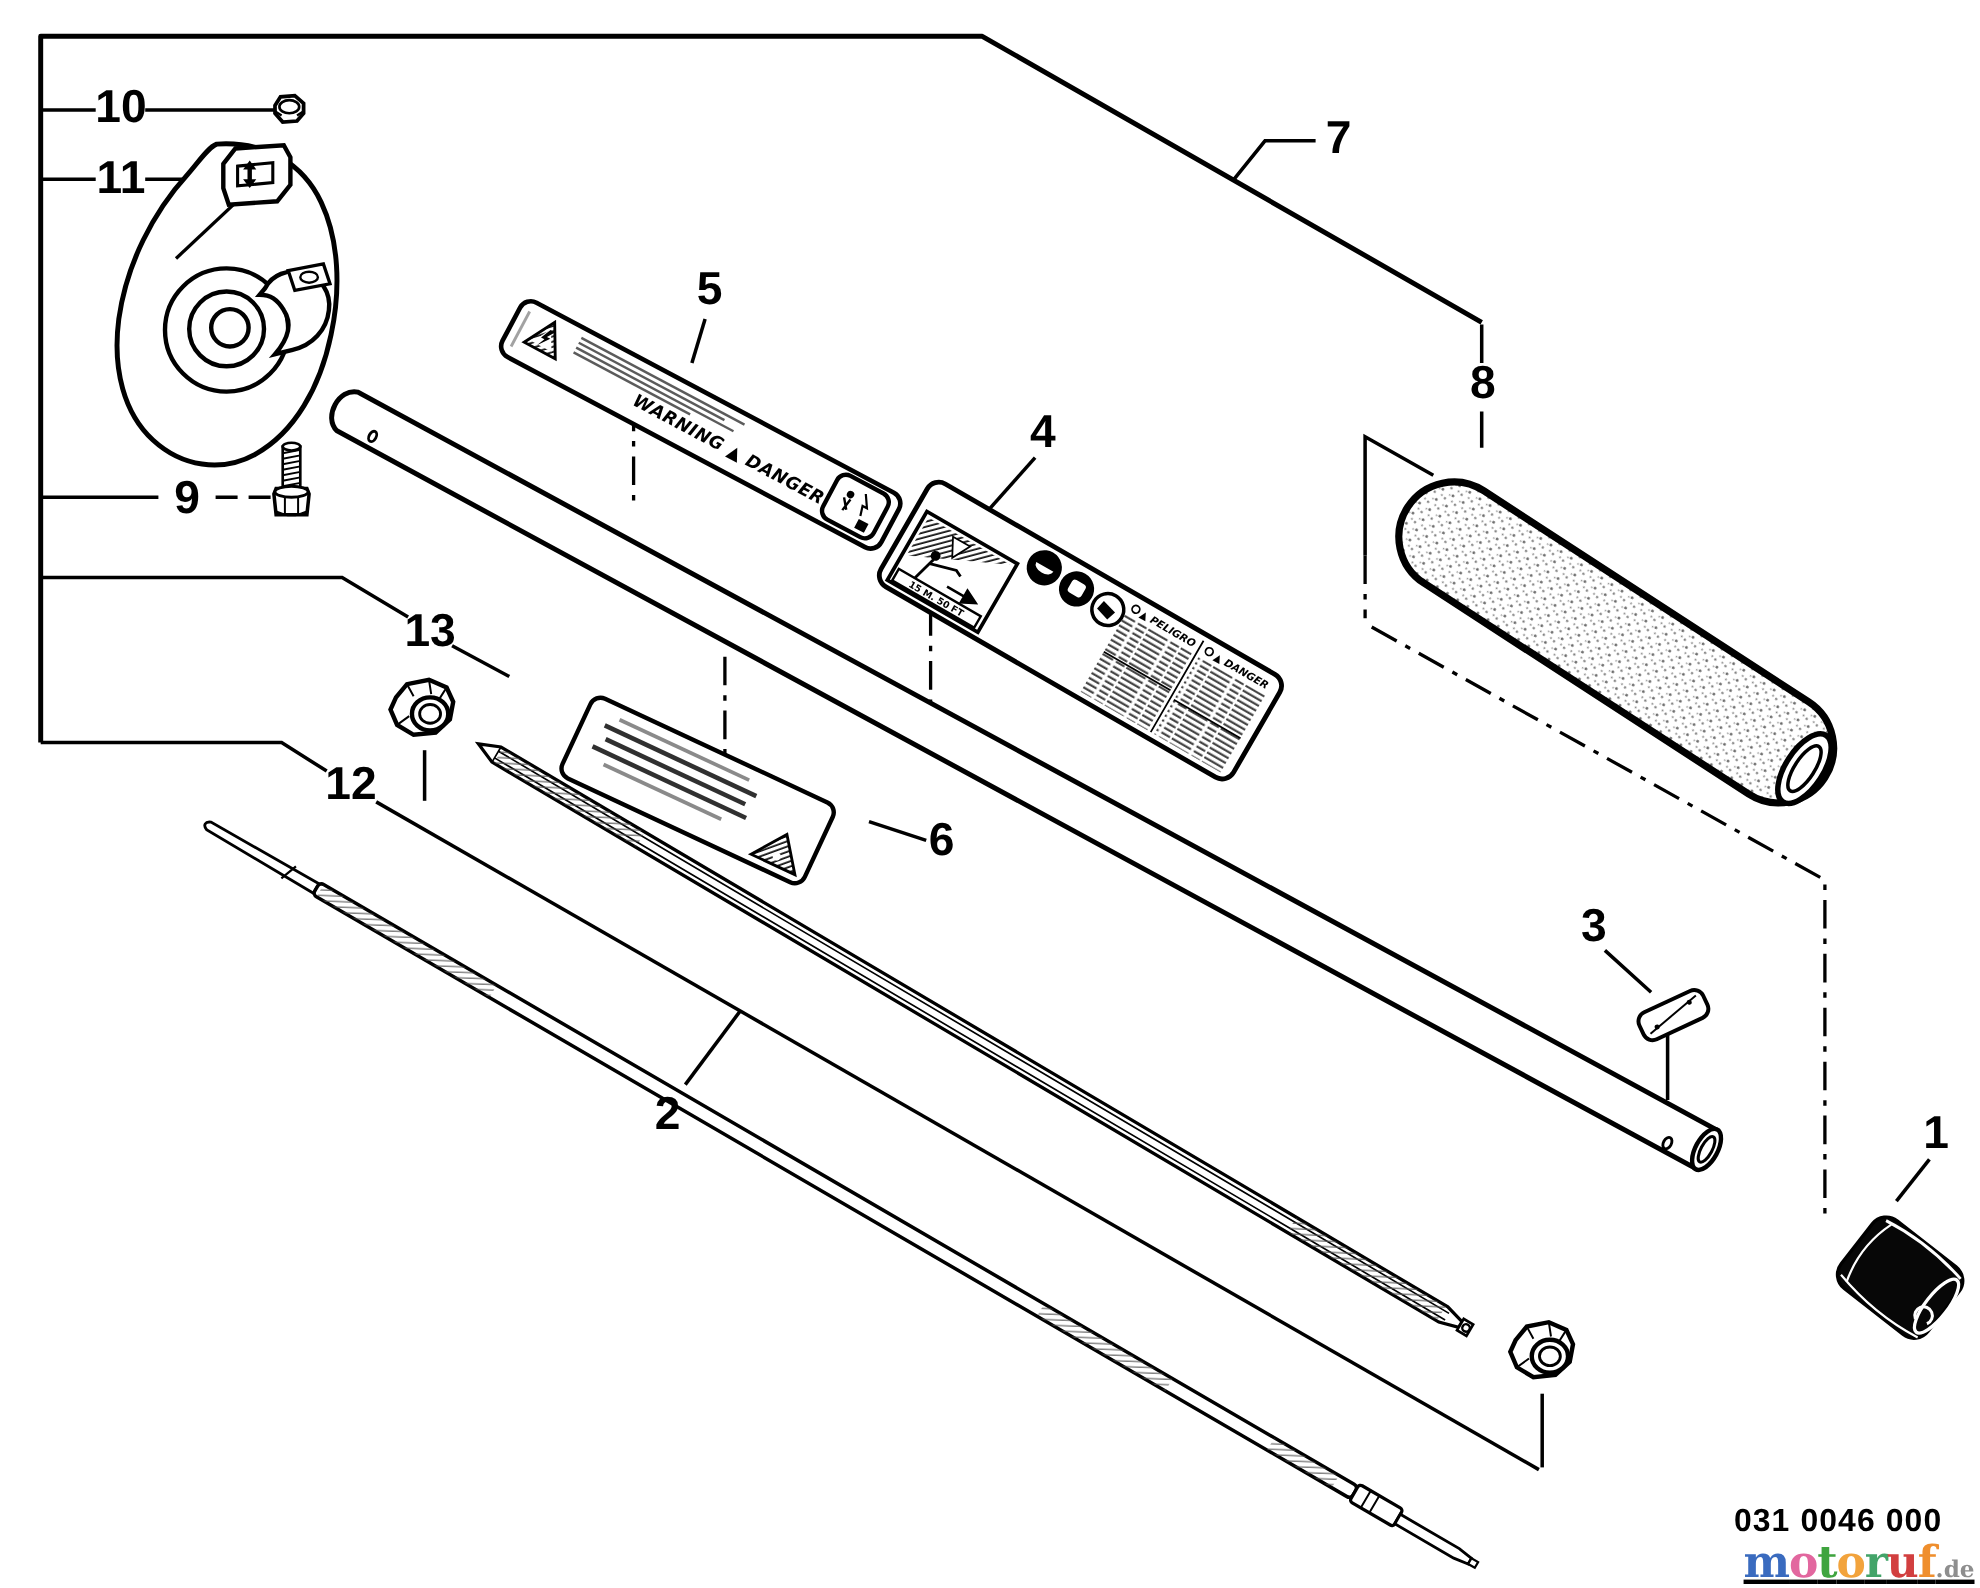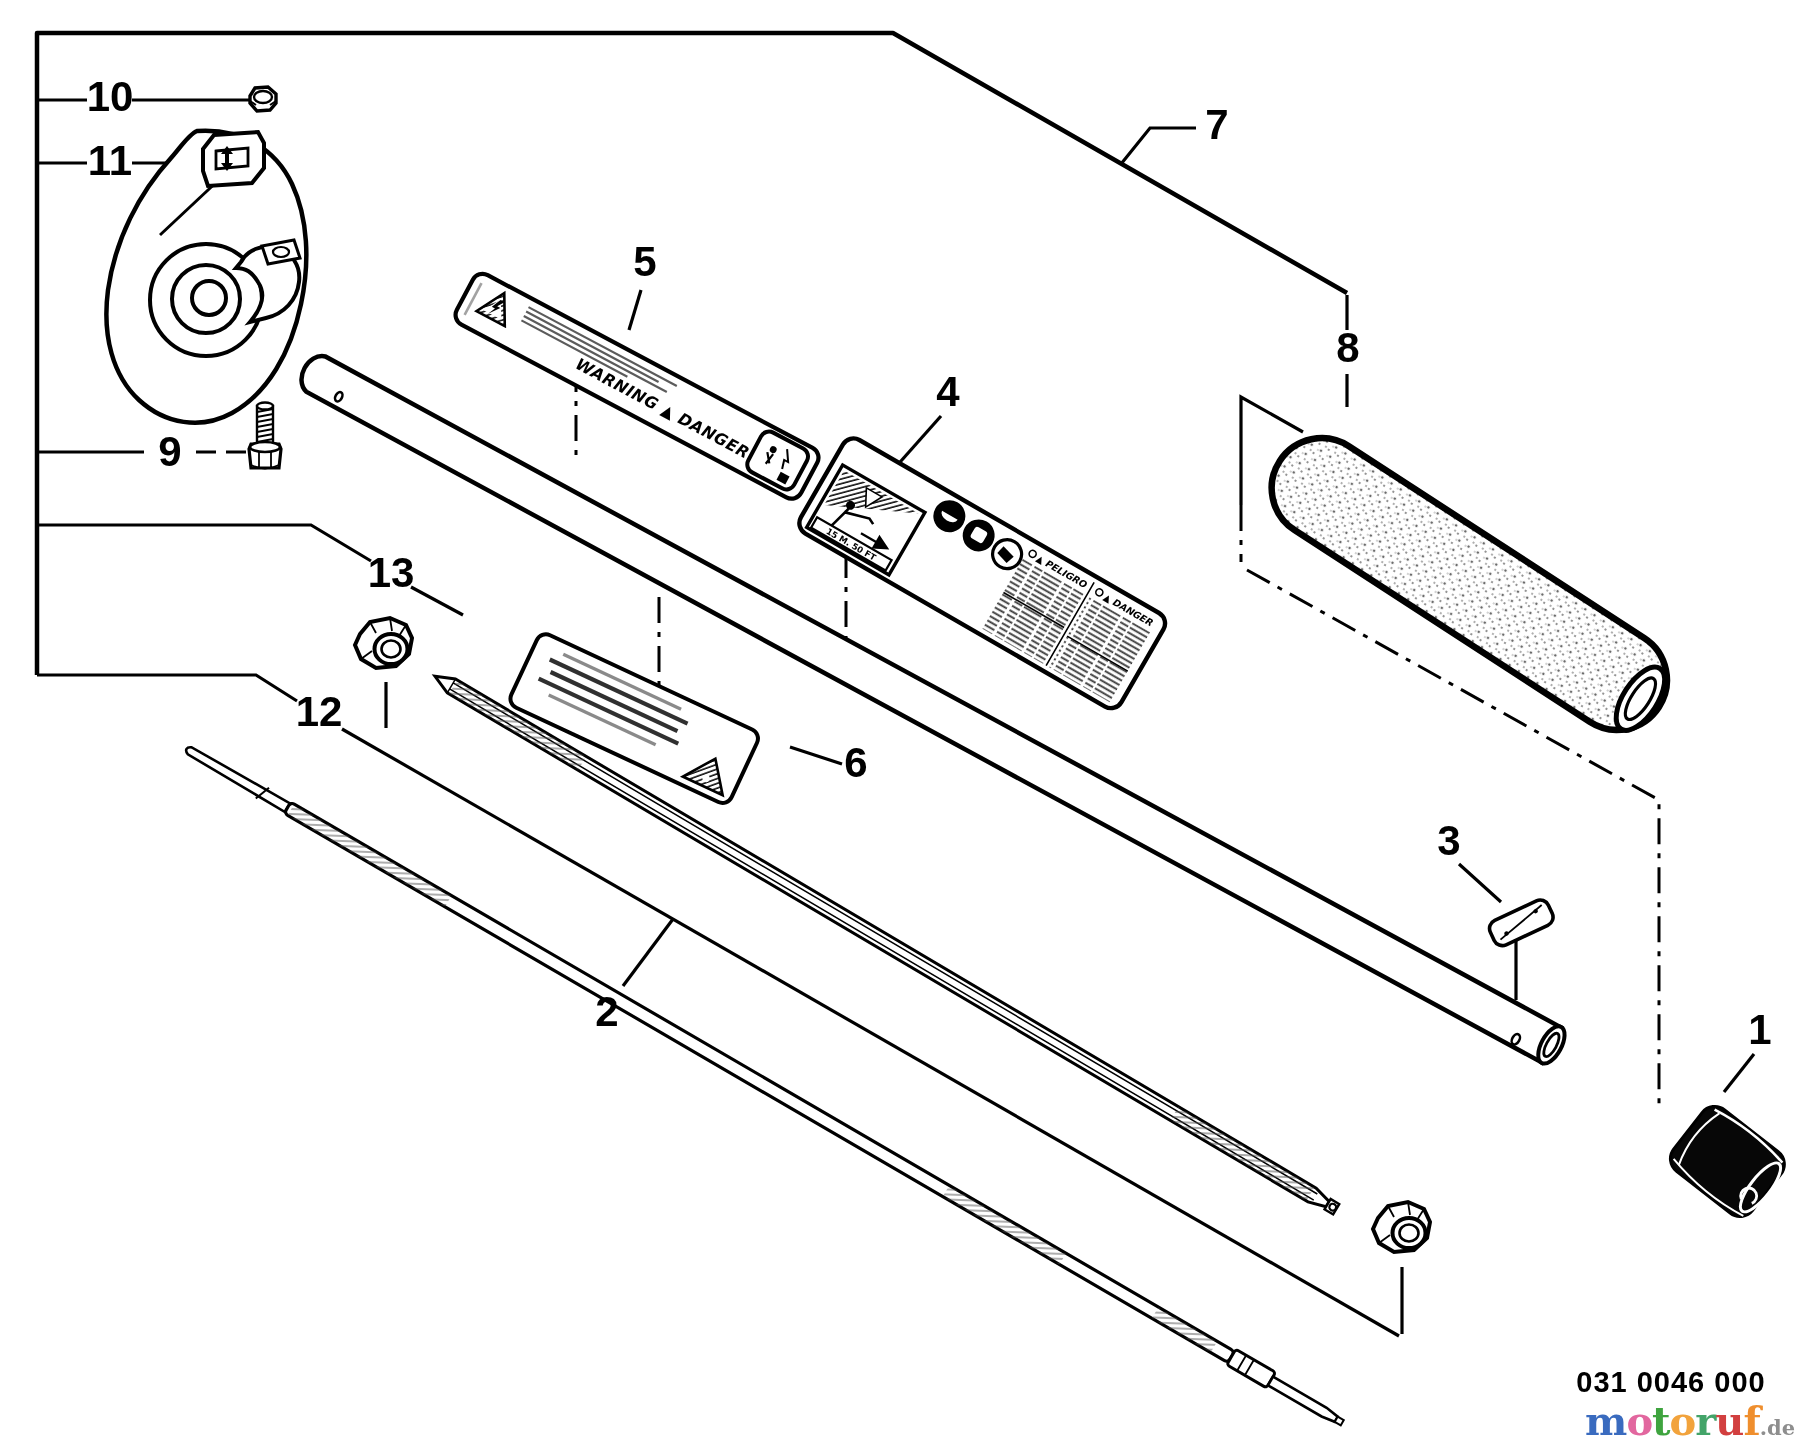"motoruf.de" .watermark { text-decoration: none -> underline }
